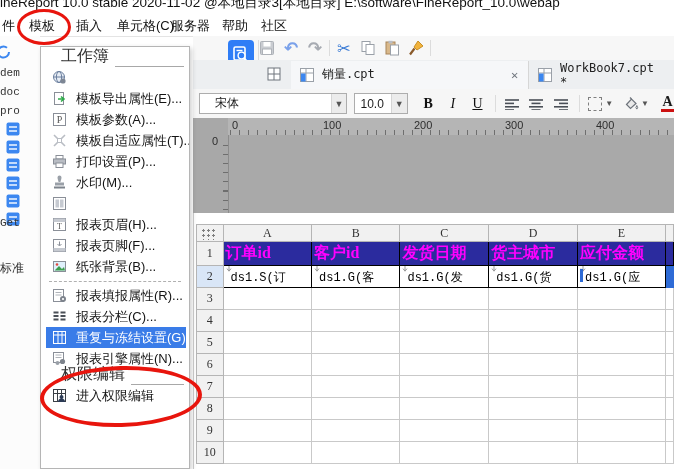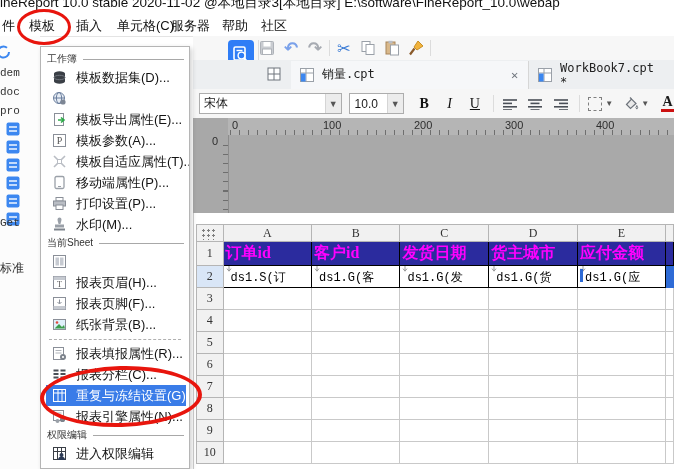"工作簿" .mhdr { align-items: center -> flex-end; font-size: 10px -> 16px; margin-left: none -> 14px }
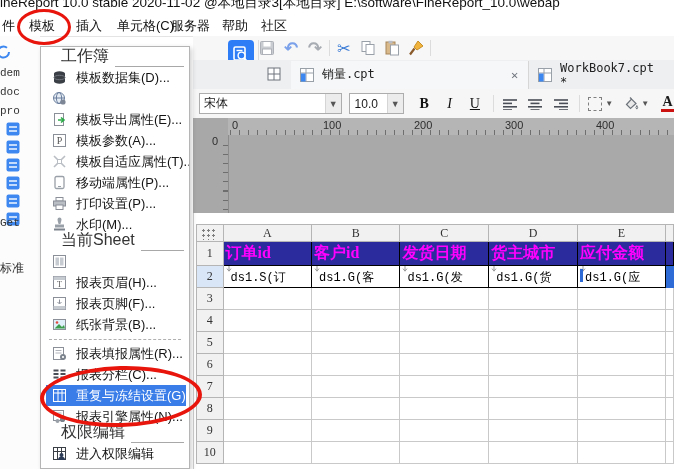"模板数据集(D)..." div.mi { html: <div> <span> <svg> <ellipse></ellipse> <rect></rect> <ellipse></ellipse> <ellipse></ellipse> </svg> </span> <span>模板数据集(D)...</span> </div> -> none }
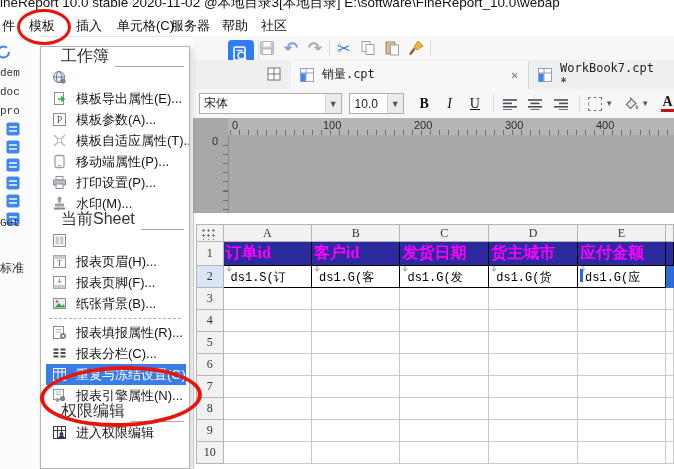"宋体" div.combo { padding-left: 4px -> 15px }
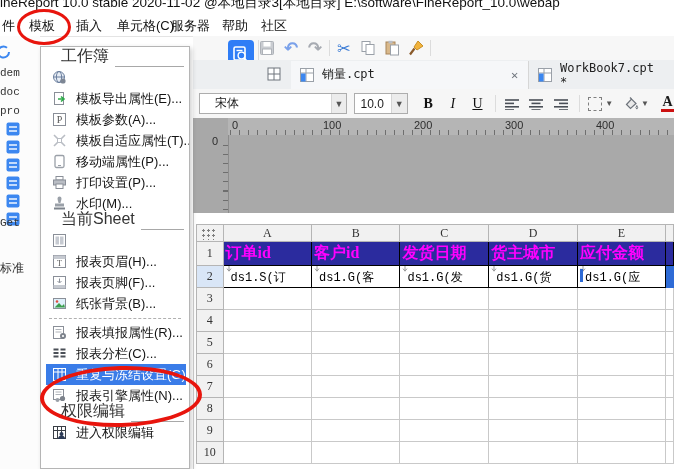"移动端属性(P)..." div.mi { html: <div> <span> <svg> <rect></rect> <line></line> </svg> </span> <span>移动端属性(P)...</span> </div> -> none }
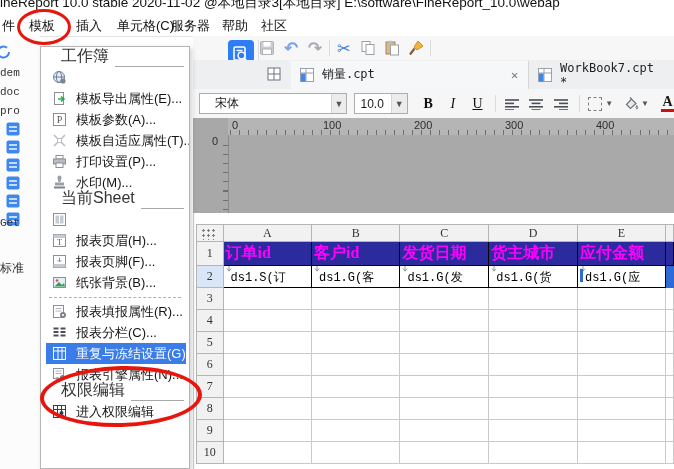"当前Sheet" div.mhdr { html: <div> <span>当前Sheet</span> </div> -> none }
